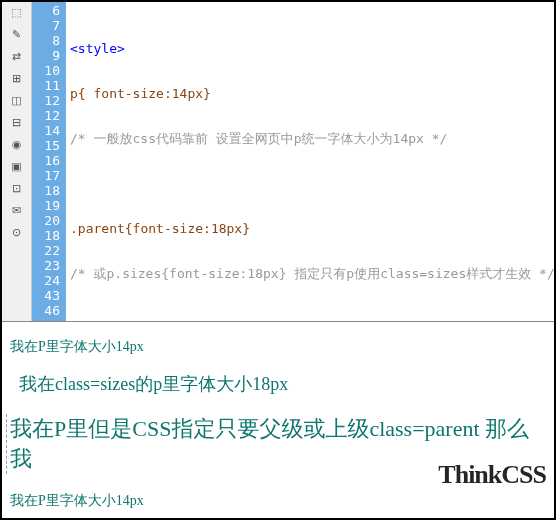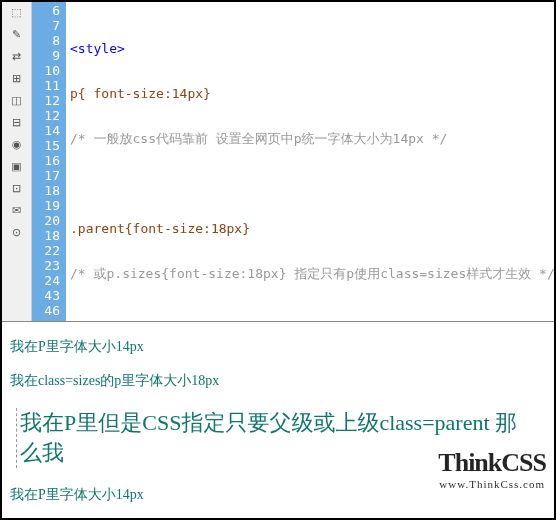"我在class=sizes的p里字体大小18px" .preview-18 { font-size: 14px -> 18px; margin: 14px 0 18px -> 14px 9px 18px }
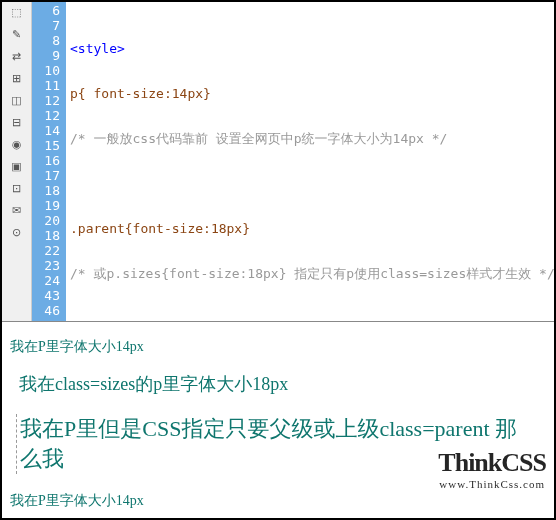"我在P里但是CSS指定只要父级或上级class=parent 那么我" .preview-22 { margin: 10px 10px 18px -> 10px 0 18px }
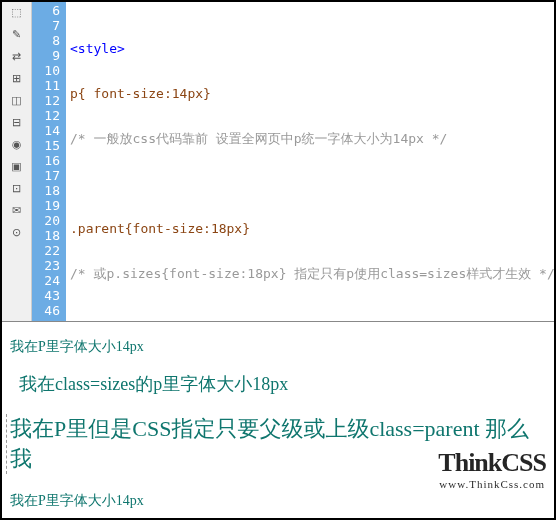"www.ThinkCss.com" div.small { html: <div>www.ThinkCss.com</div> -> none }
